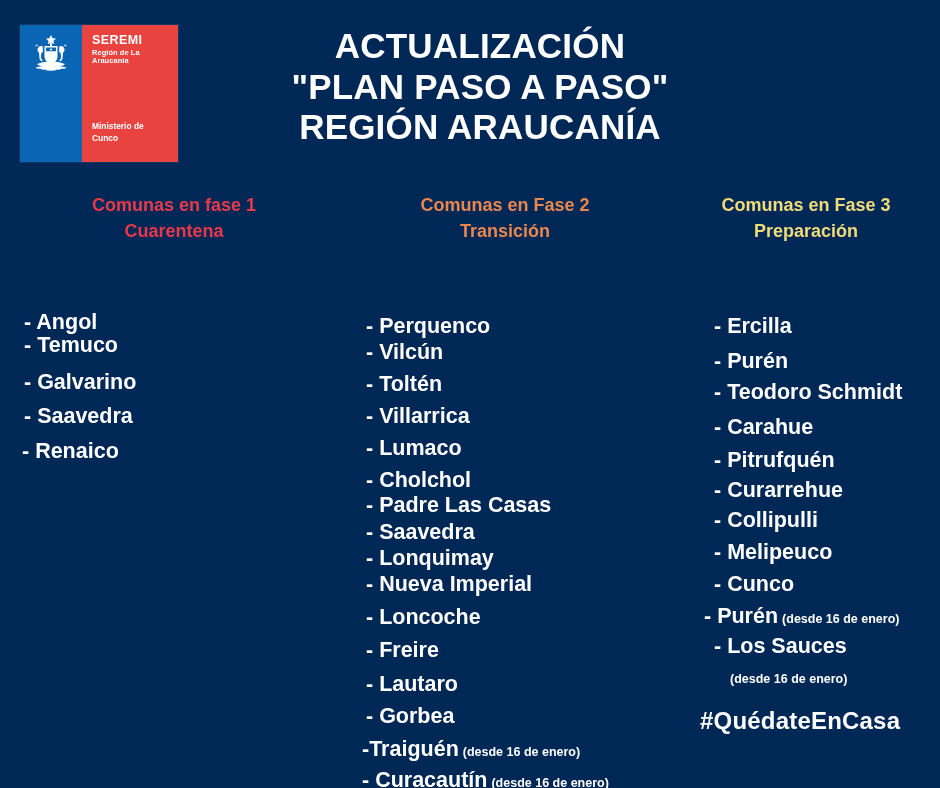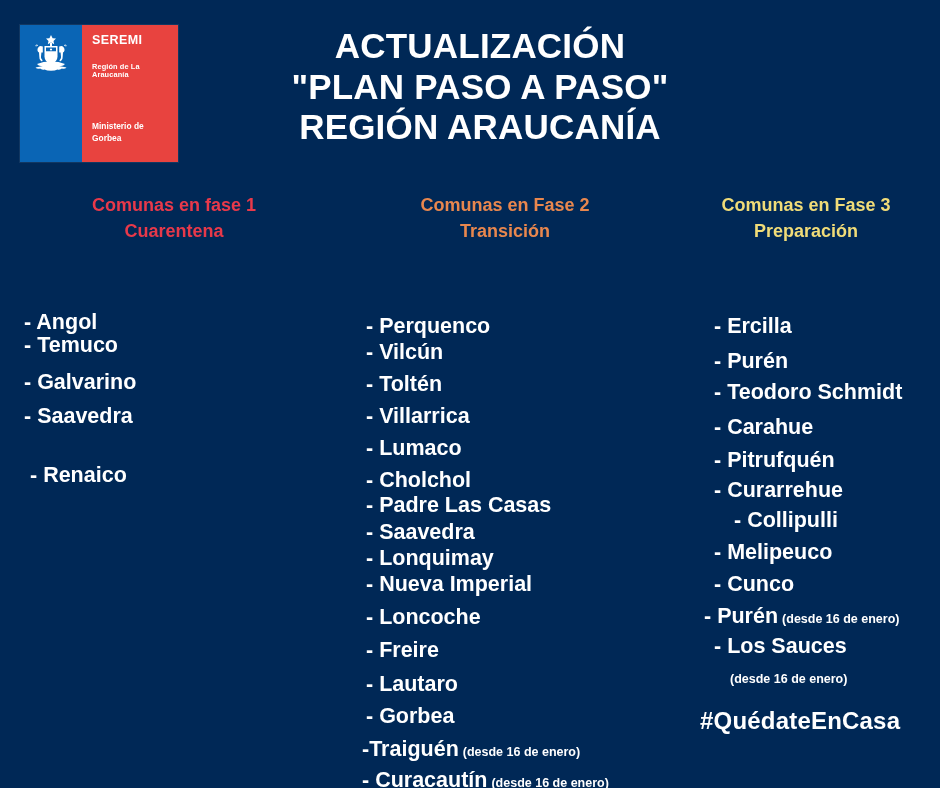"Región de La Araucanía" .seremi-sub { margin-top: 16px -> 2px }
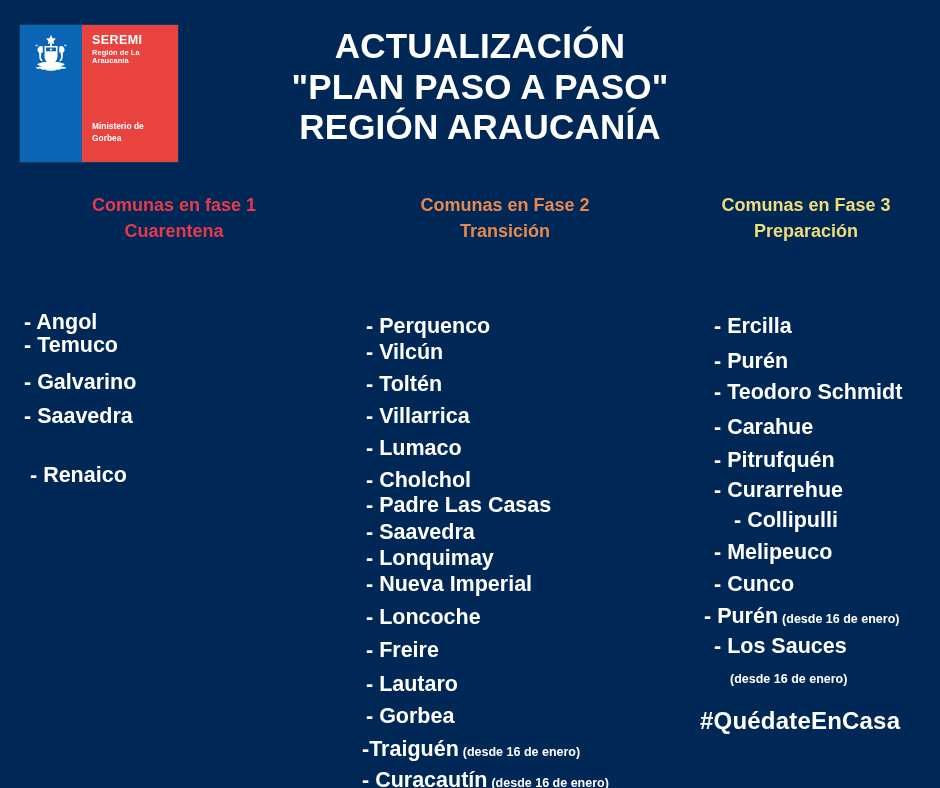"Gorbea" div { text: Gorbea -> Cunco }
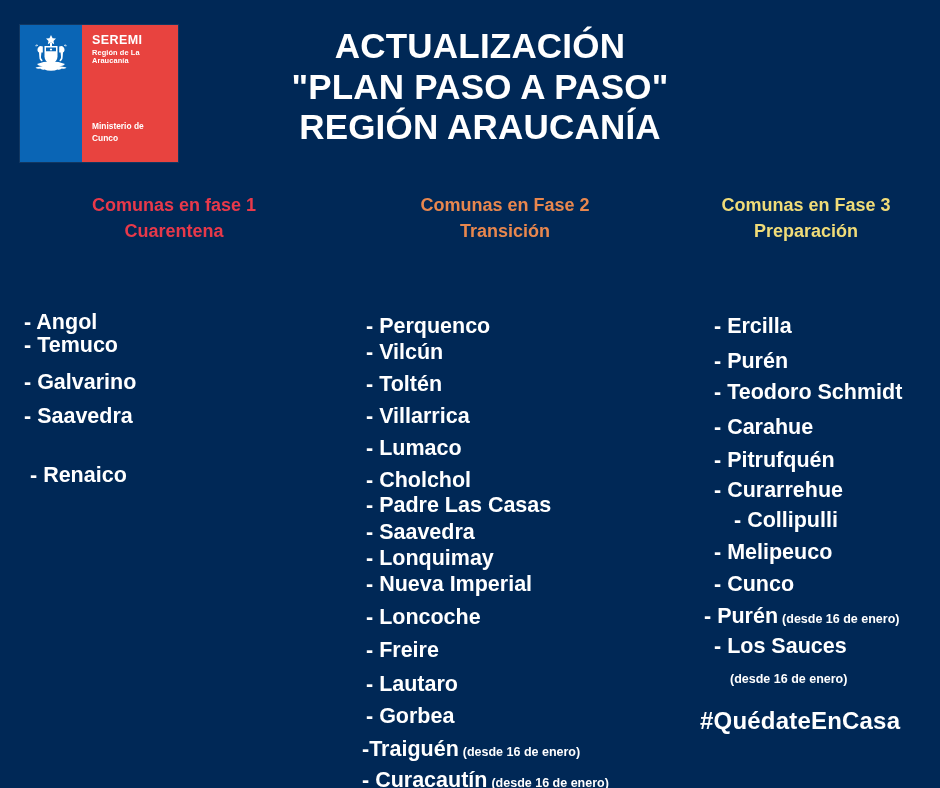"- Renaico" div.item { left: 16px -> 8px; margin-top: 24px -> none }
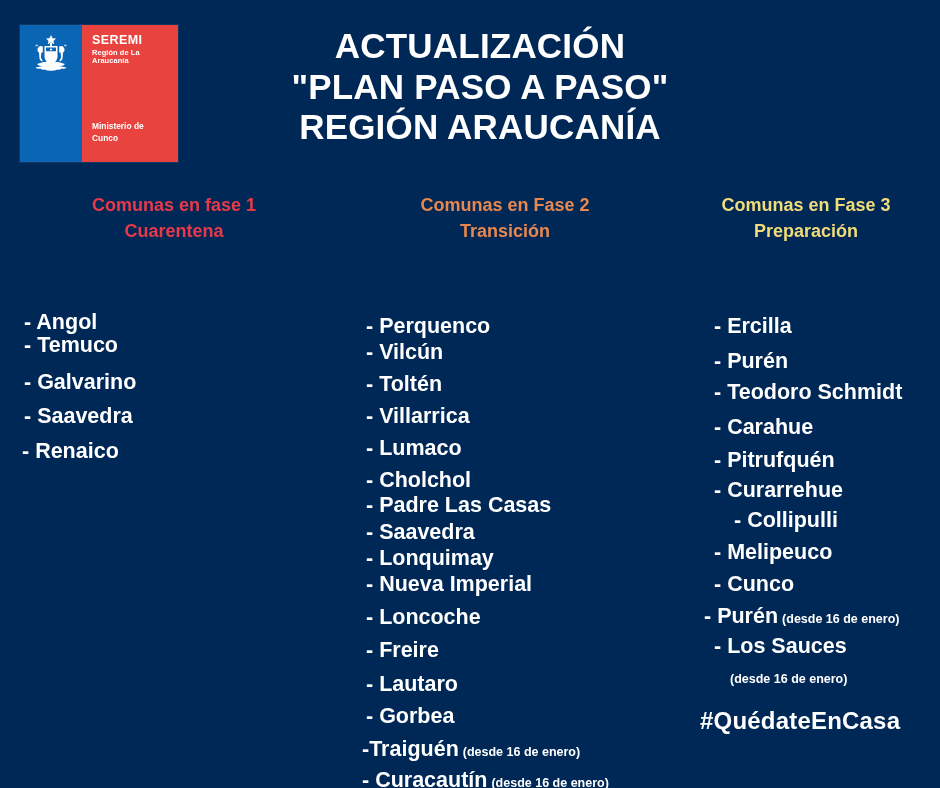"- Collipulli" div.item { margin-left: 20px -> none }
